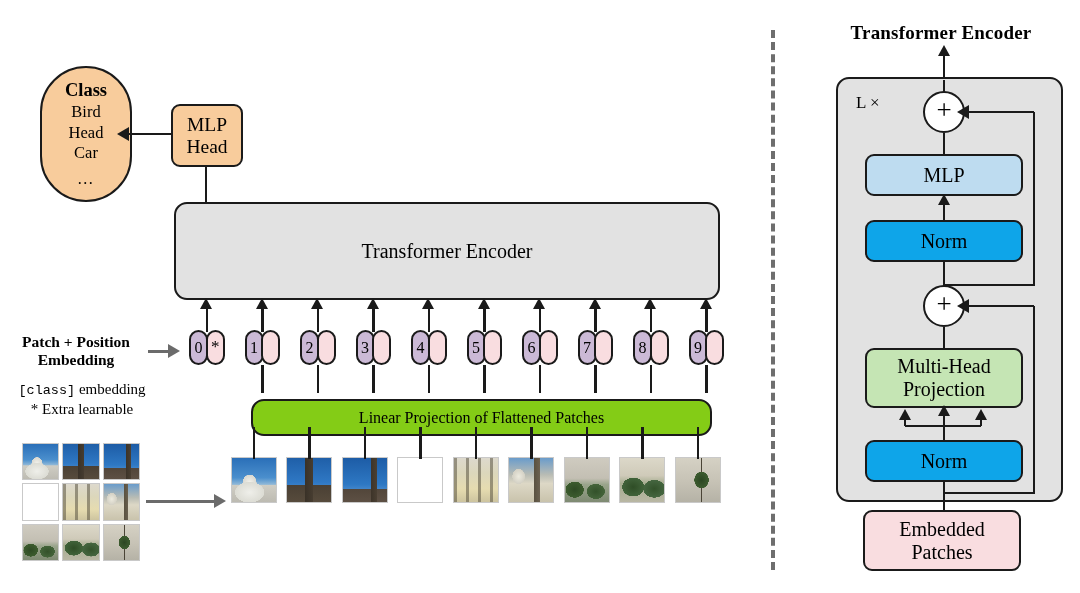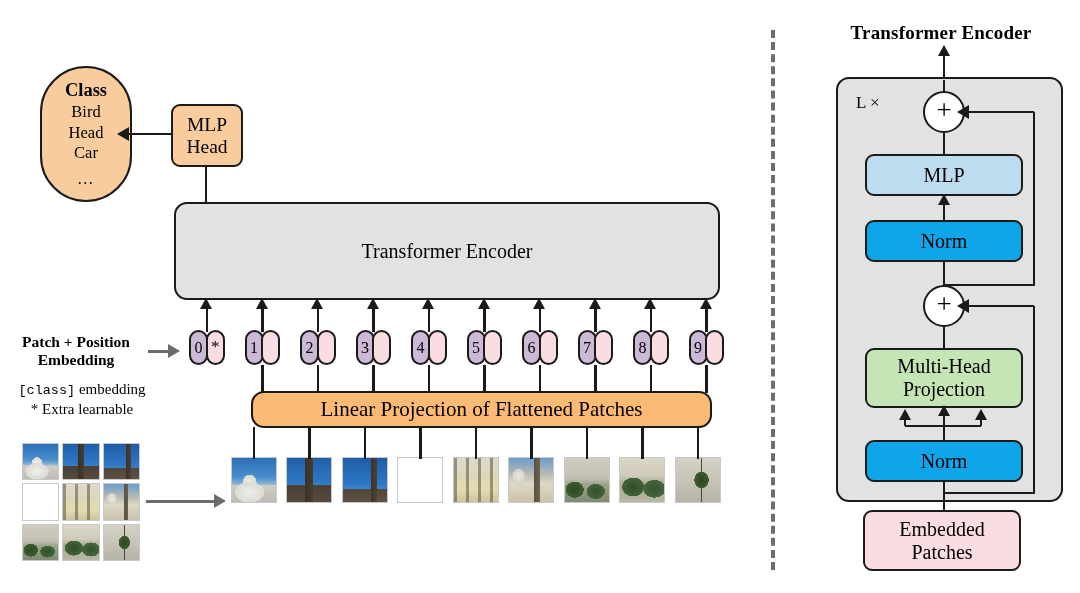"Linear Projection of Flattened Patches" .linear-proj { background: #fdba74 -> #84cc16; font-size: 21px -> 16px; margin-top: none -> 8px }
